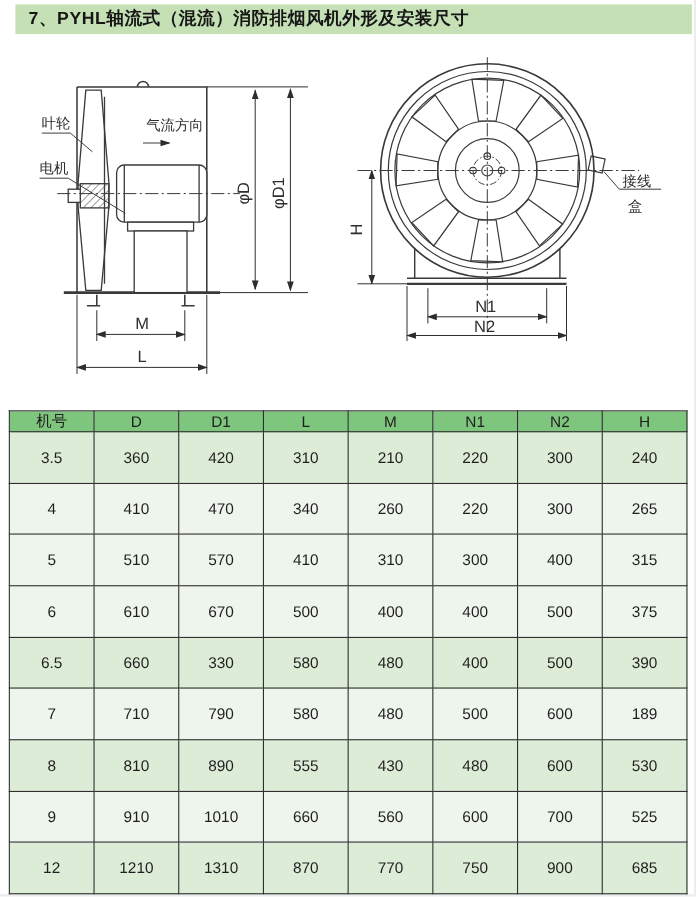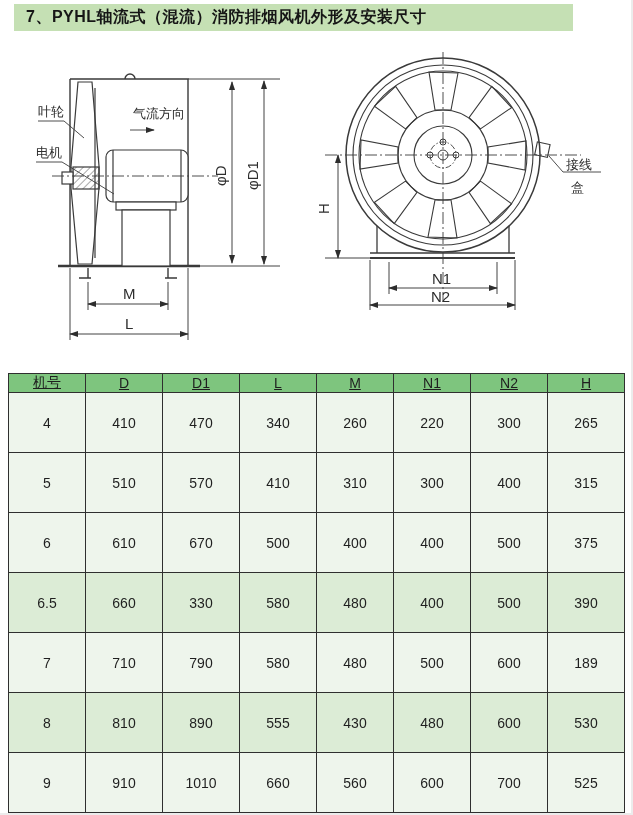"7、PYHL轴流式（混流）消防排烟风机外形及安装尺寸" .title-bar { width: 559px -> 615px }
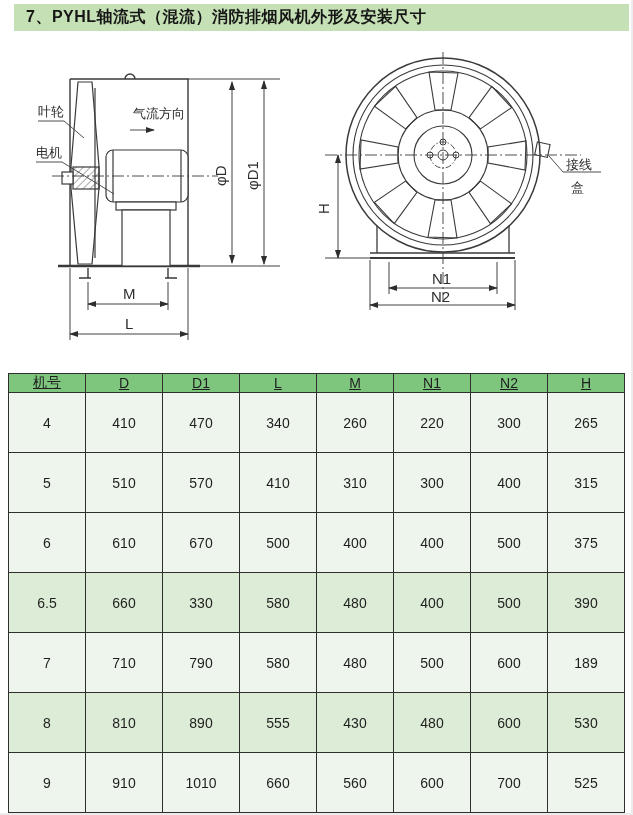"机号" .dims-table thead th { text-decoration: underline -> none }
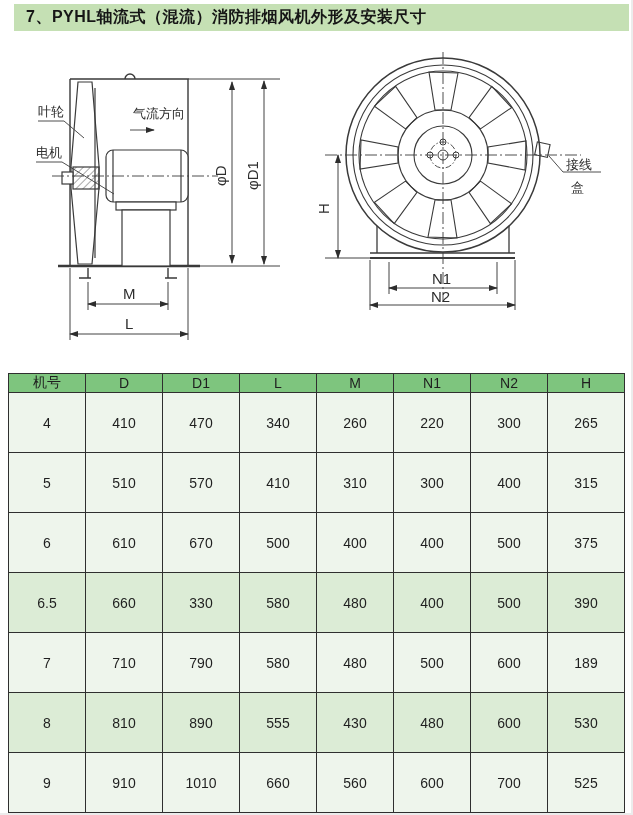"3.5" tr.row-green { html: none -> <tr> <td>3.5</td> <td>360</td> <td>420</td> <td>310</td> <td>210</td> <td>220</td> <td>300</td> <td>240</td> </tr> }
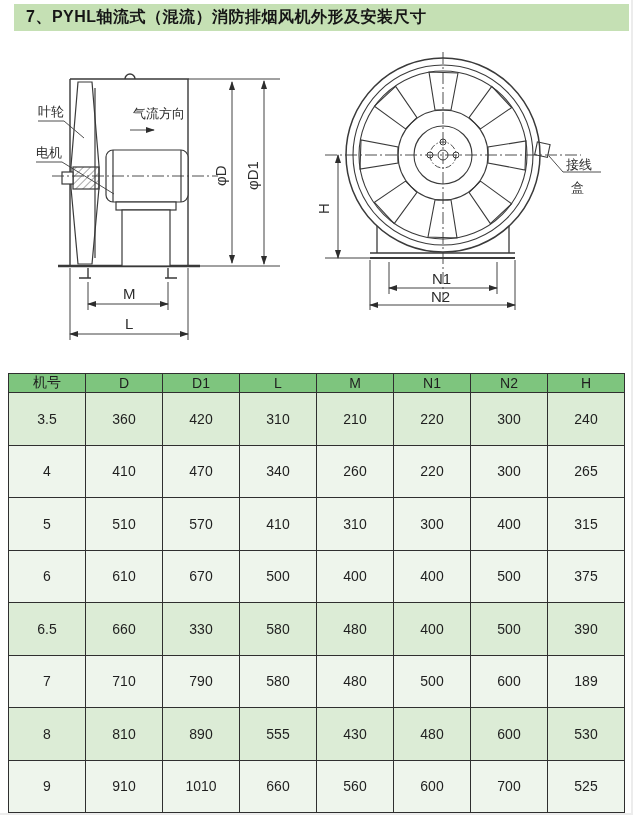"12" tr.row-green { html: none -> <tr> <td>12</td> <td>1210</td> <td>1310</td> <td>870</td> <td>770</td> <td>750</td> <td>900</td> <td>685</td> </tr> }
